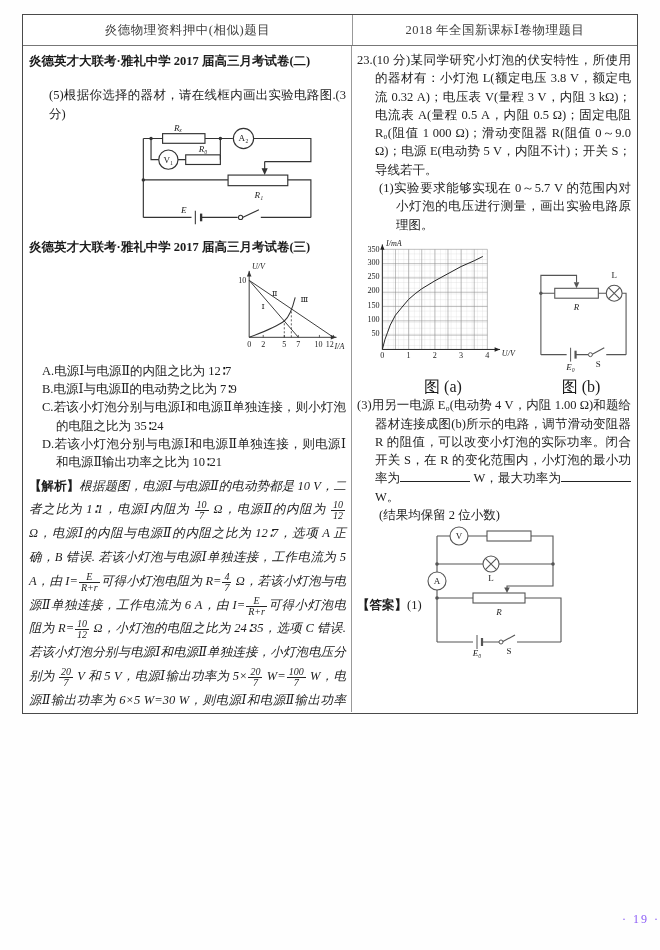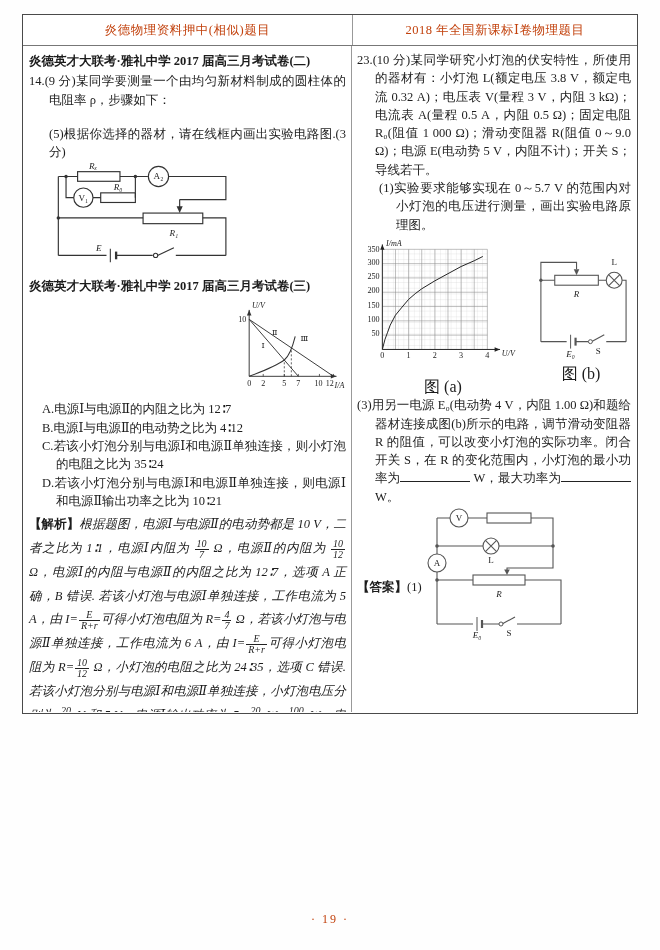"炎德物理资料押中(相似)题目" .hdr-cell { color: #c2410c -> #404040 }
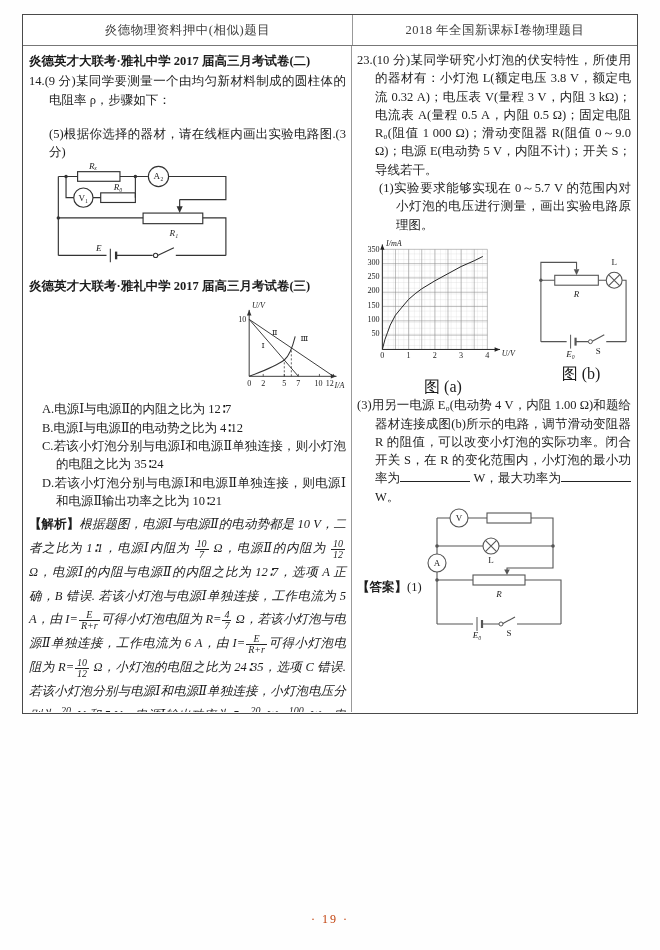"14.(9 分)某同学要测量一个由均匀新材料制成的圆柱体的电阻率 ρ，步骤如下：" div.hang14 { html: <div>14.(9 分)某同学要测量一个由均匀新材料制成的圆柱体的电阻率 ρ，步骤如下：</div> -> none }
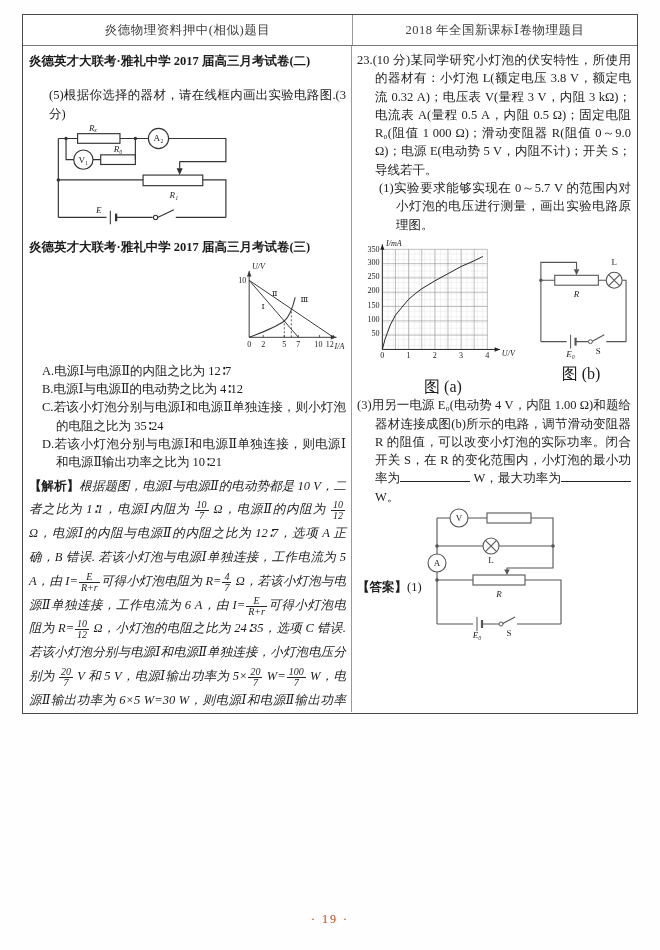"Rₓ" .fig-center { text-align: left -> right }
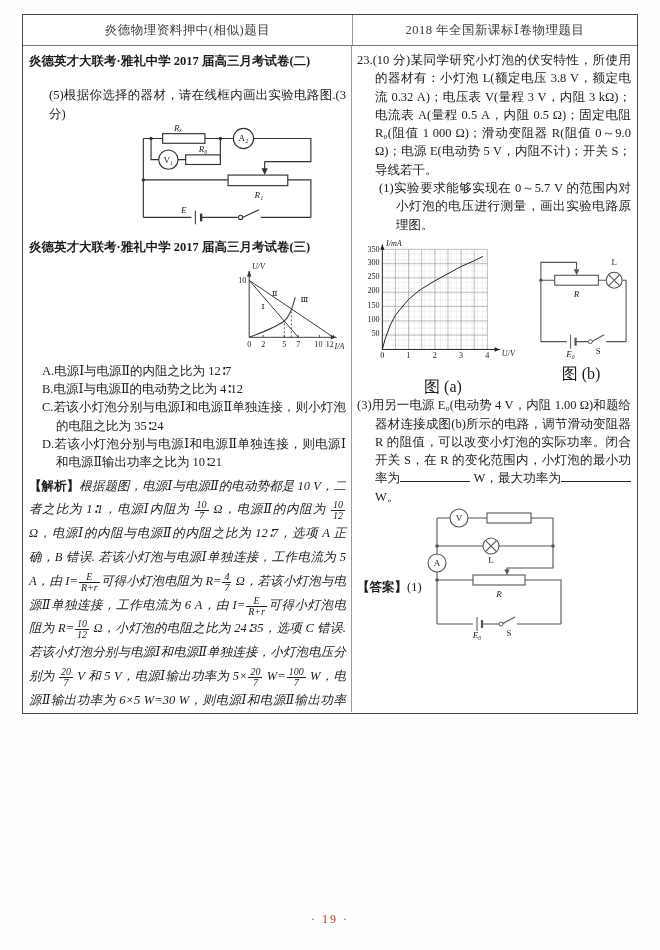"I/mA" .figs-row { align-items: center -> flex-end }
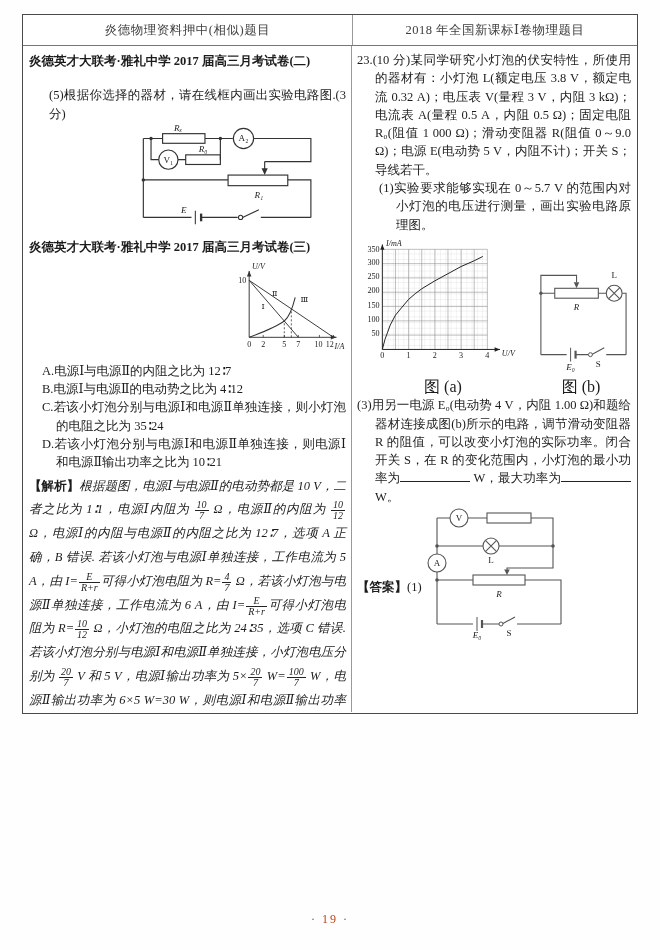"B.电源Ⅰ与电源Ⅱ的电动势之比为 4∶12" div.opt { text: 4∶12 -> 7∶9 }
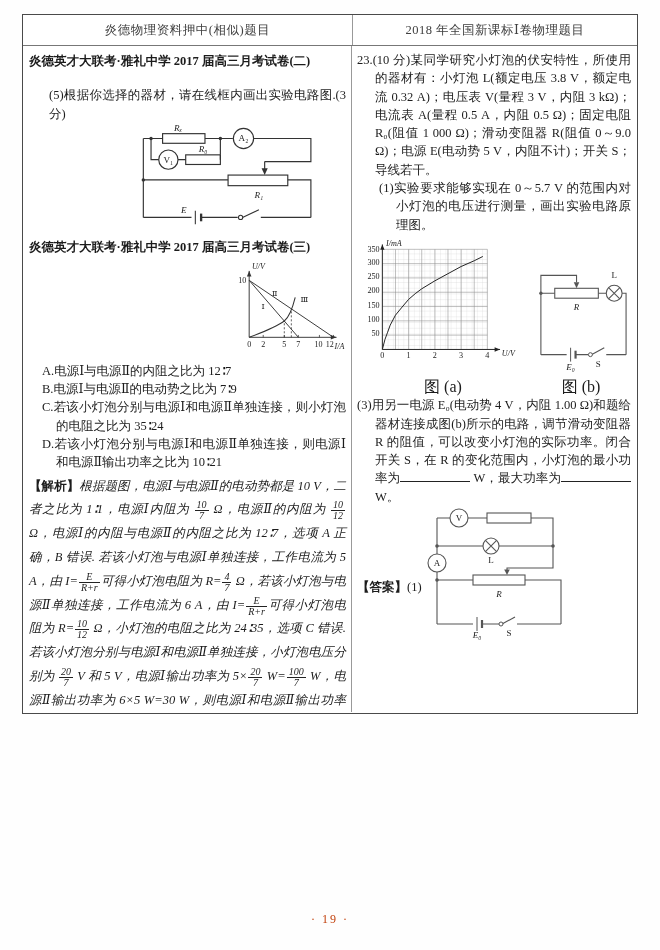"(结果均保留 2 位小数)" div.note { html: none -> <div>(结果均保留 2 位小数)</div> }
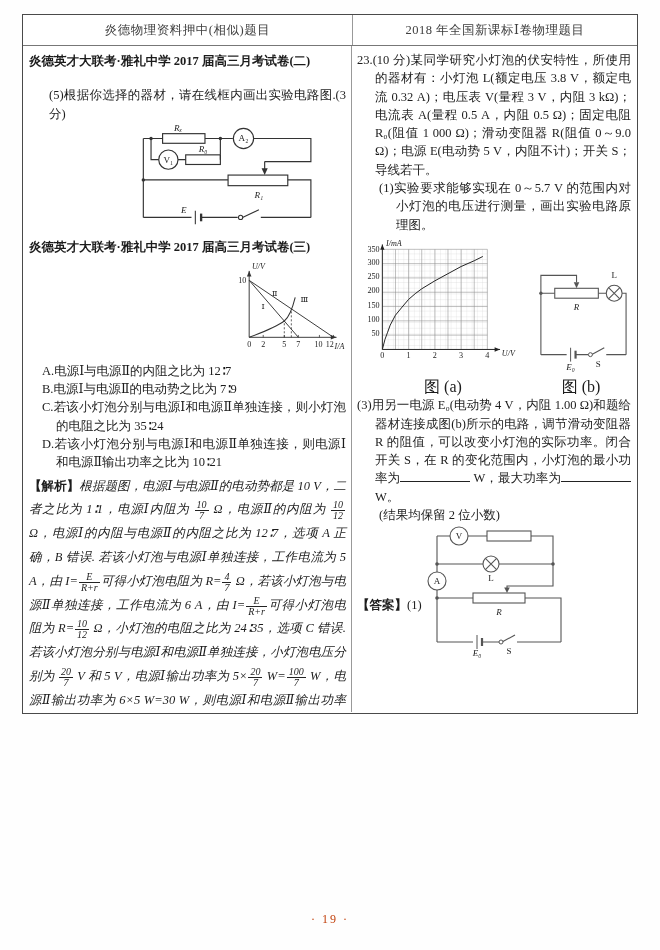"· 19 ·" .page-num { color: #c2410c -> #8b5cf6; text-align: center -> right }
